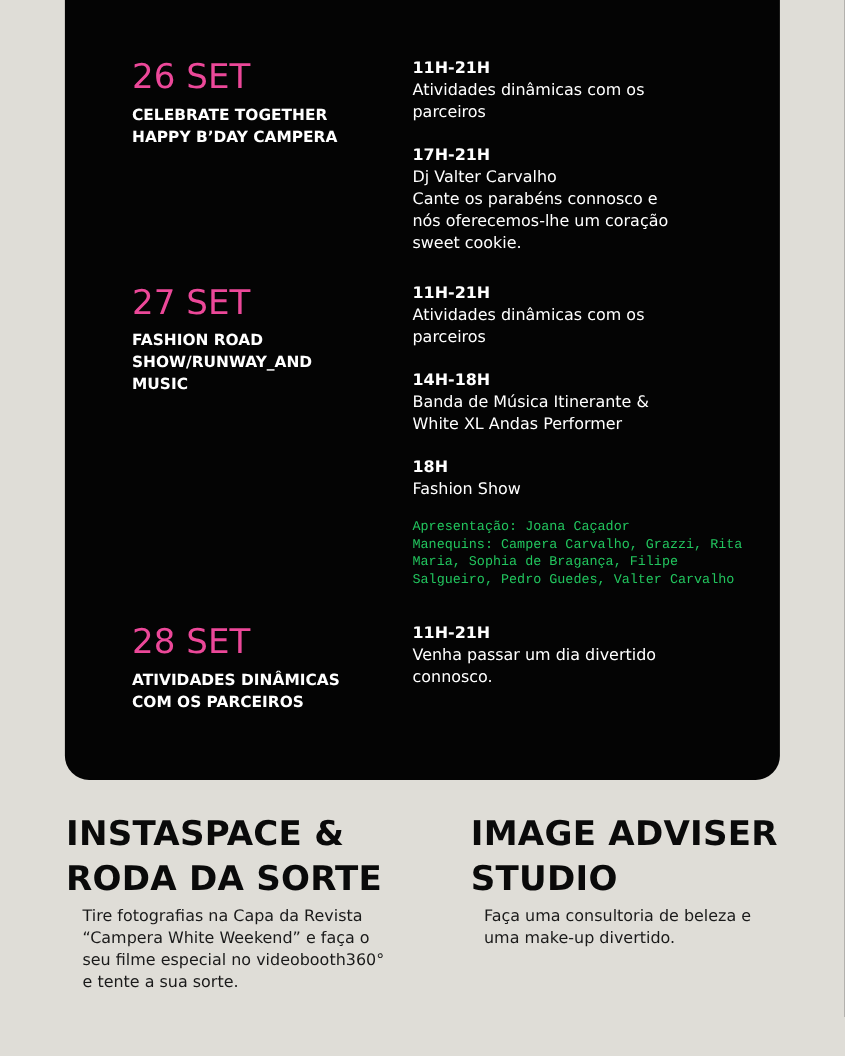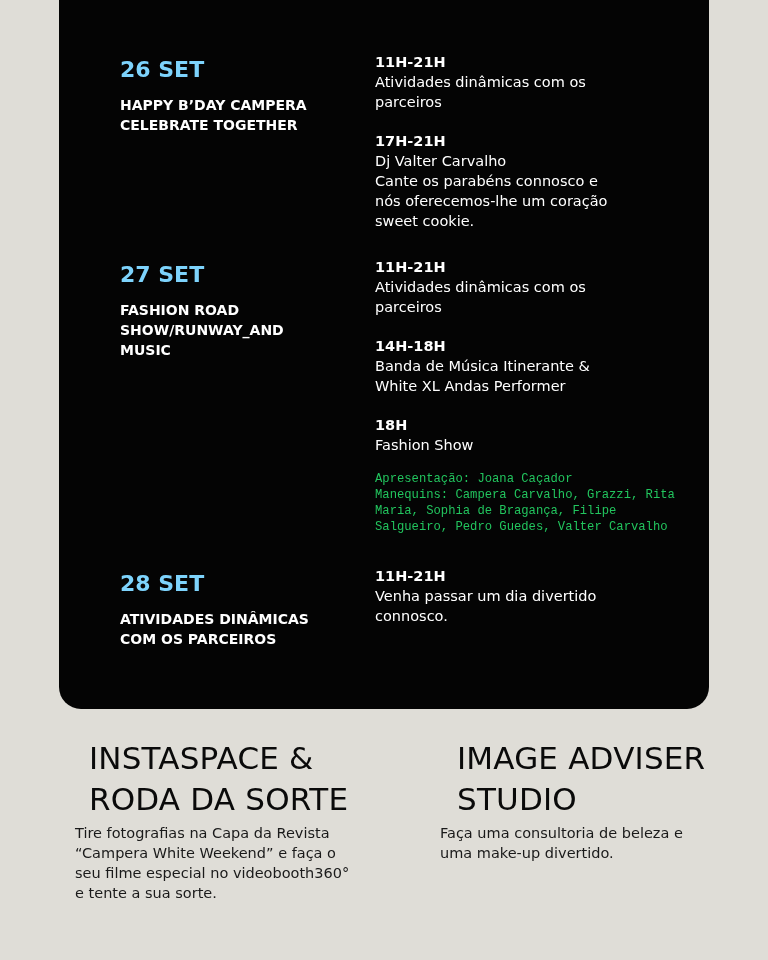"26 SET" .day-date { color: #7dd3fc -> #ec4899; font-size: 22px -> 31px; font-weight: bold -> normal }
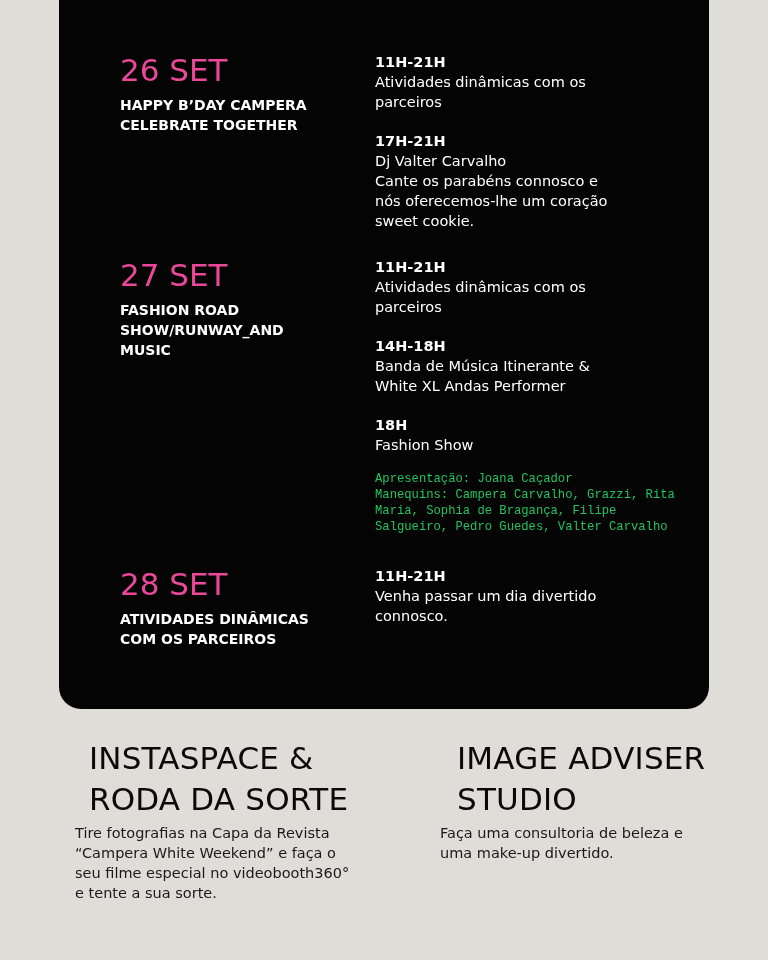"HAPPY B’DAY CAMPERA" div { order: before "CELEBRATE TOGETHER" -> after "CELEBRATE TOGETHER" }
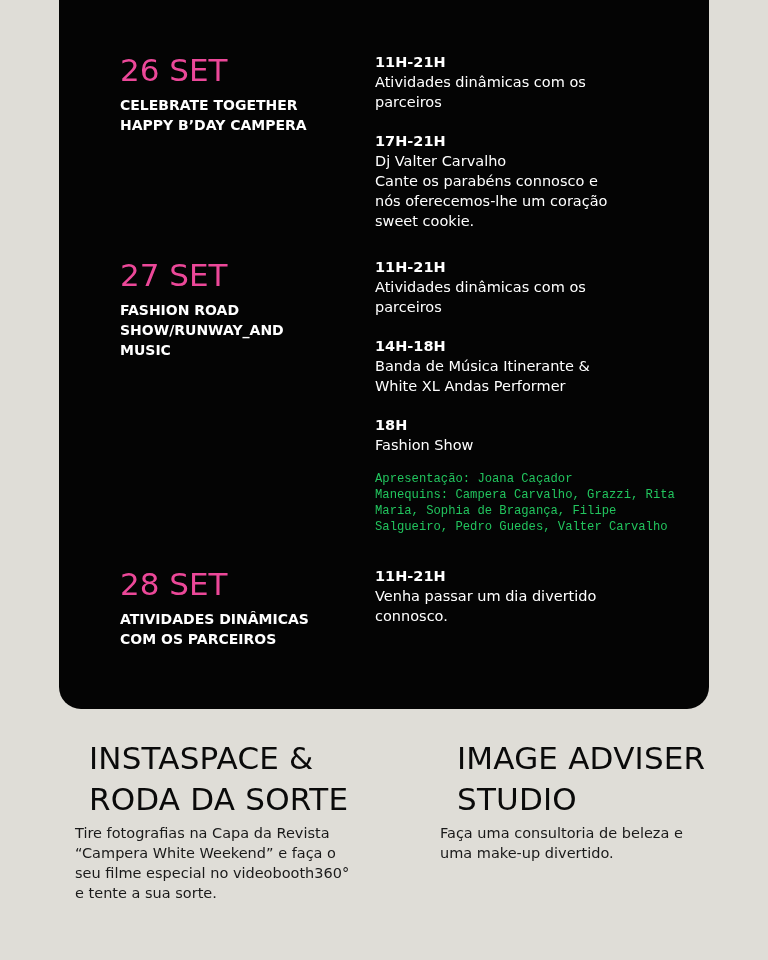"INSTASPACE &" .feature-title { font-weight: normal -> bold; margin-left: 29px -> none }
